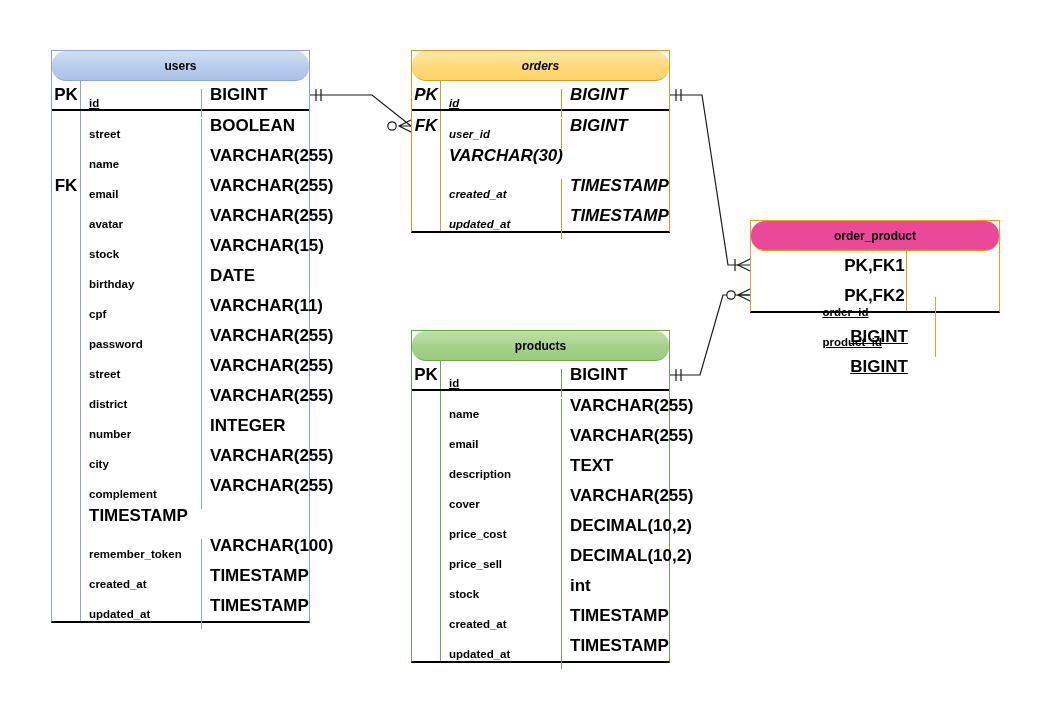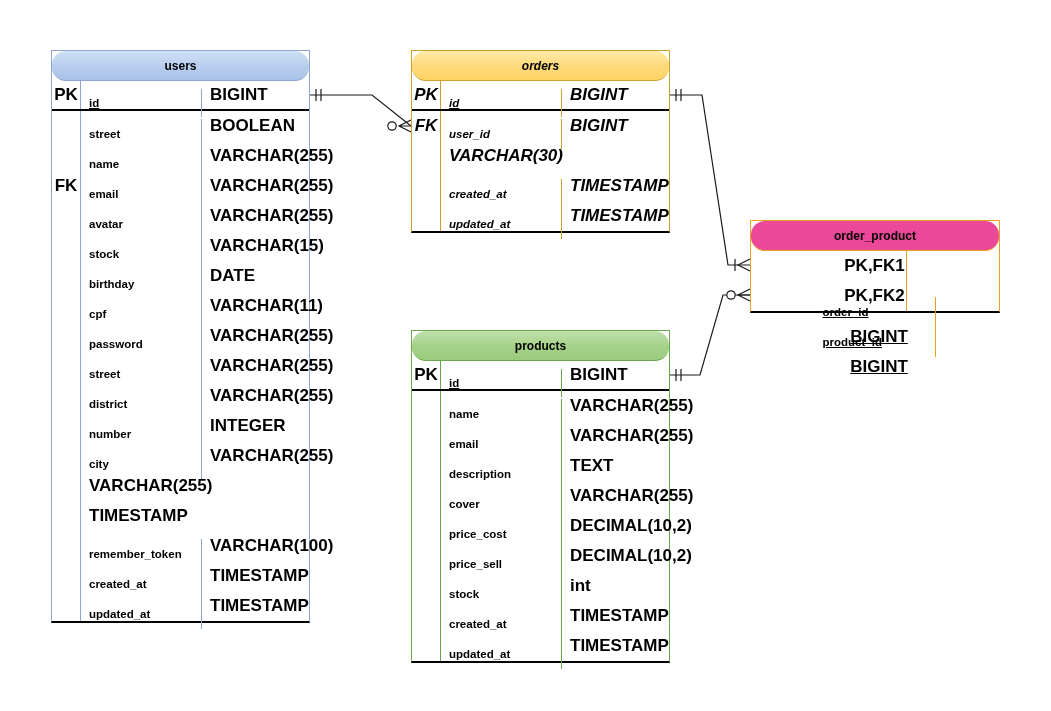"complement" div.name-cell { html: none -> <div>complement</div> }
